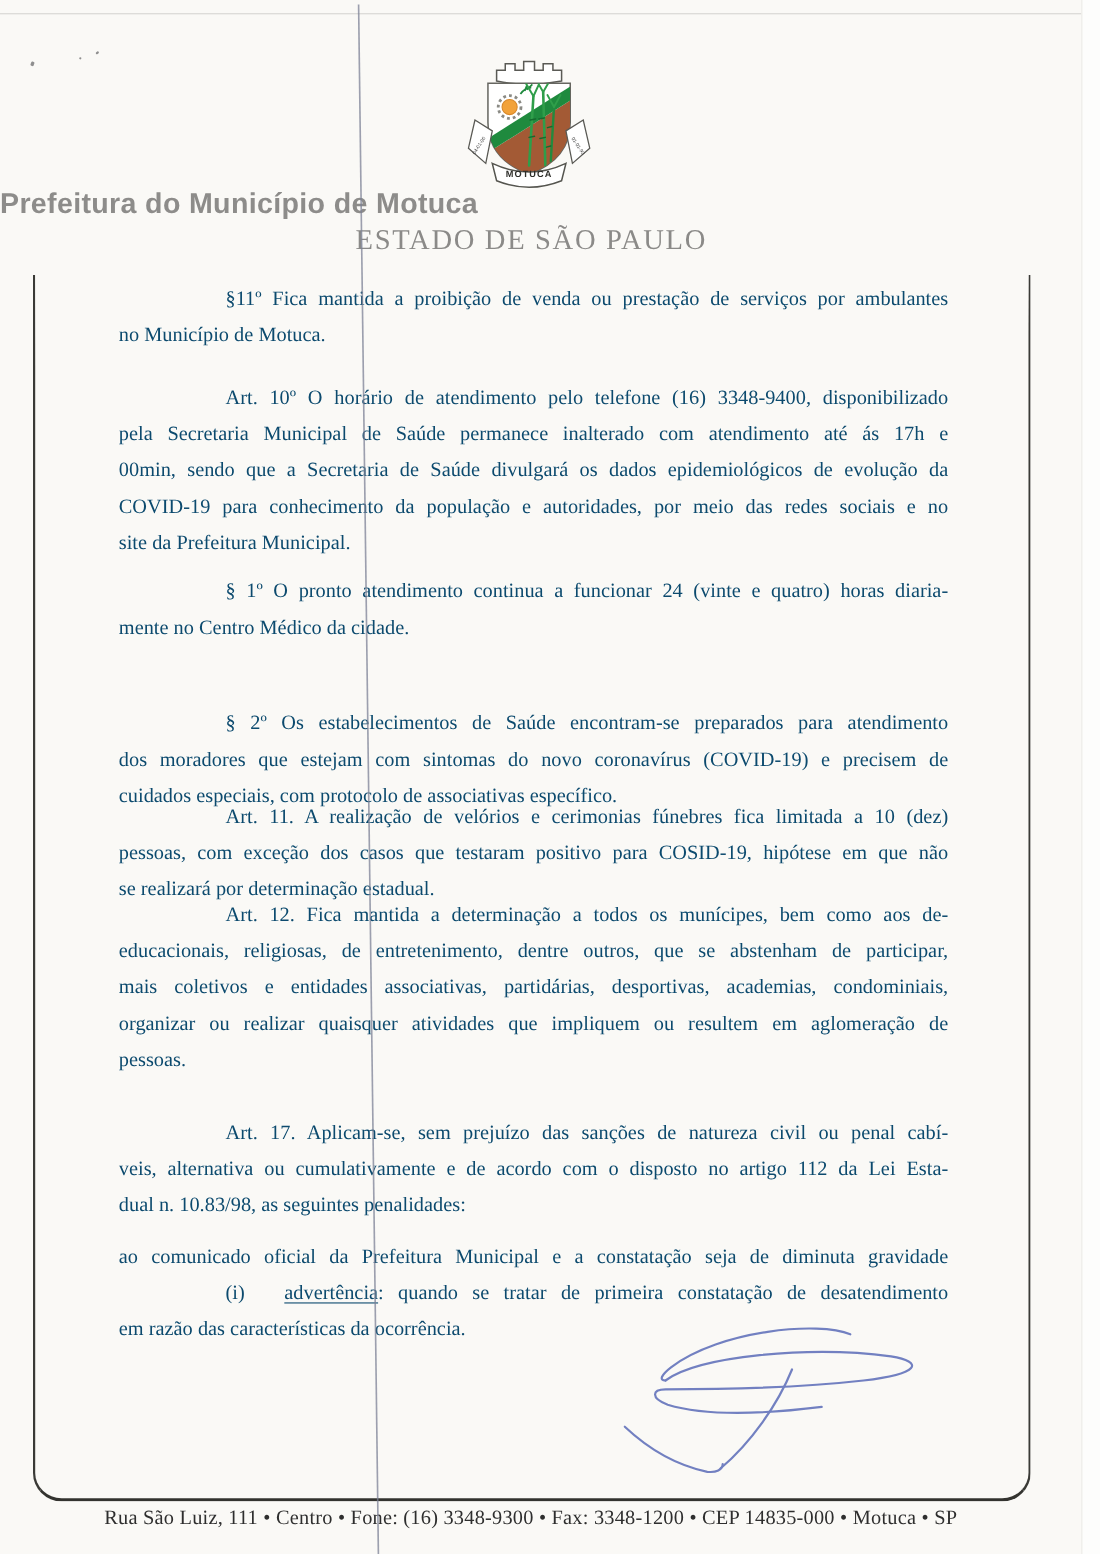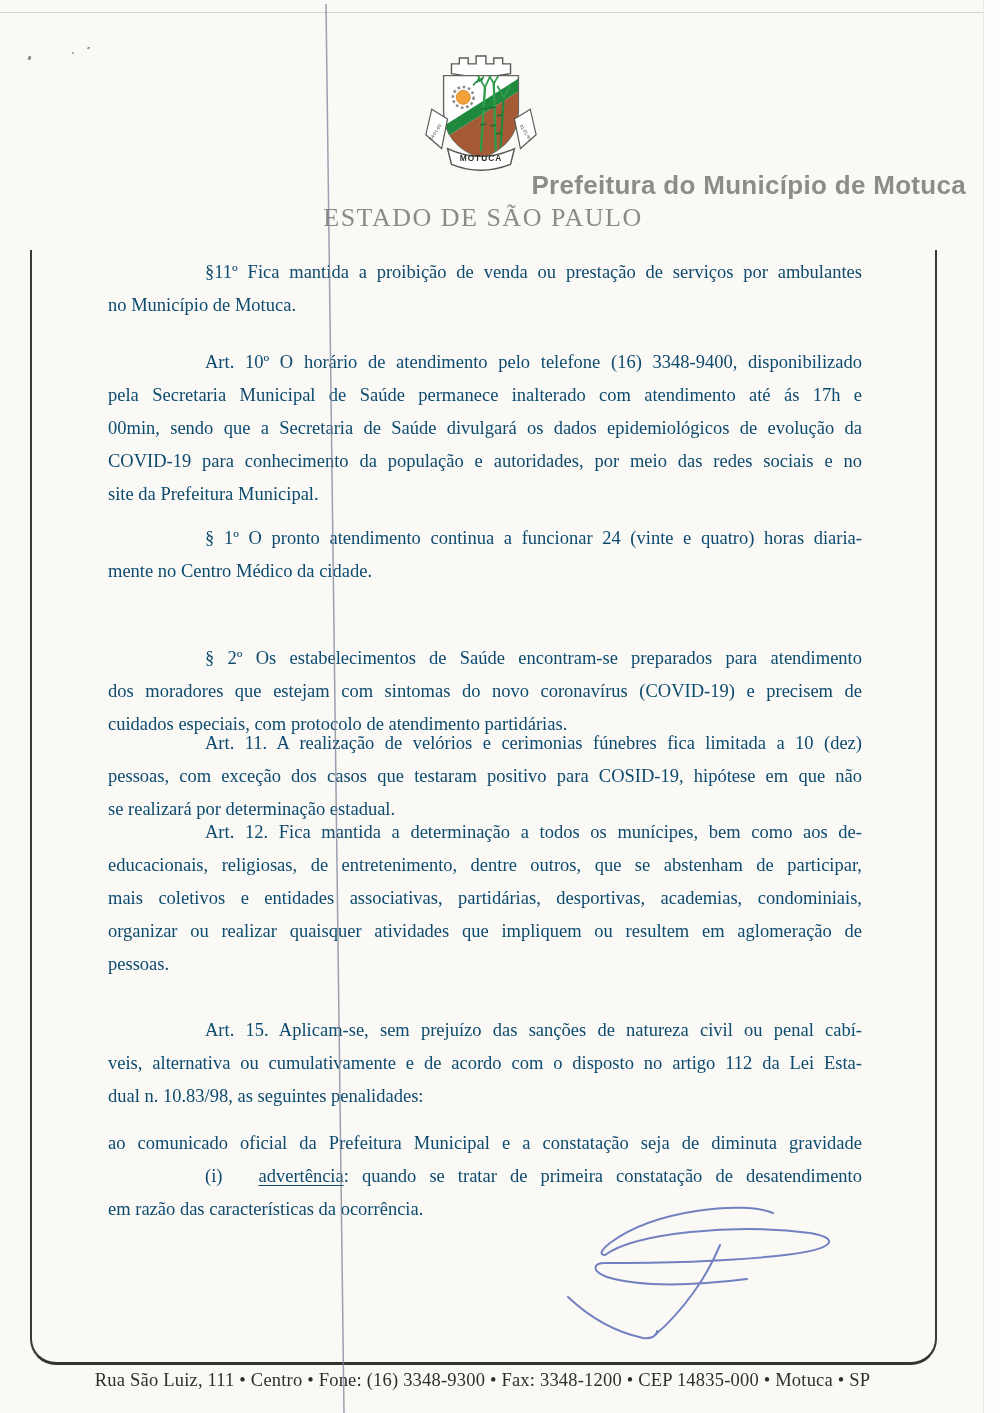"Prefeitura do Município de Motuca" .hdr-title { text-align: right -> left }
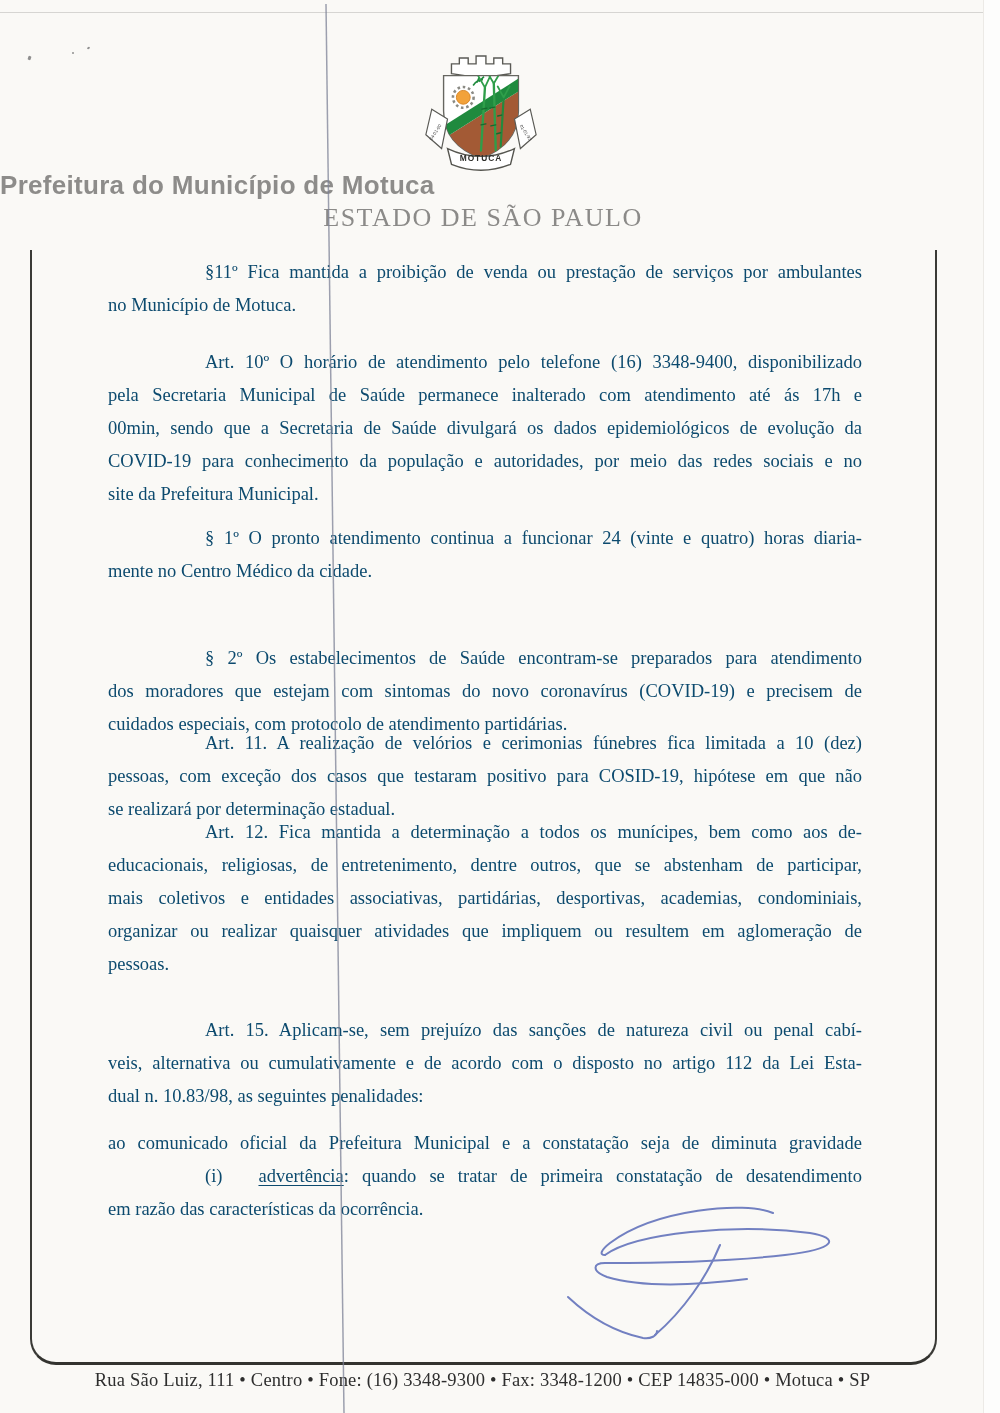"cuidados especiais, com protocolo de" div.ln { text: atendimento partidárias -> associativas específico }
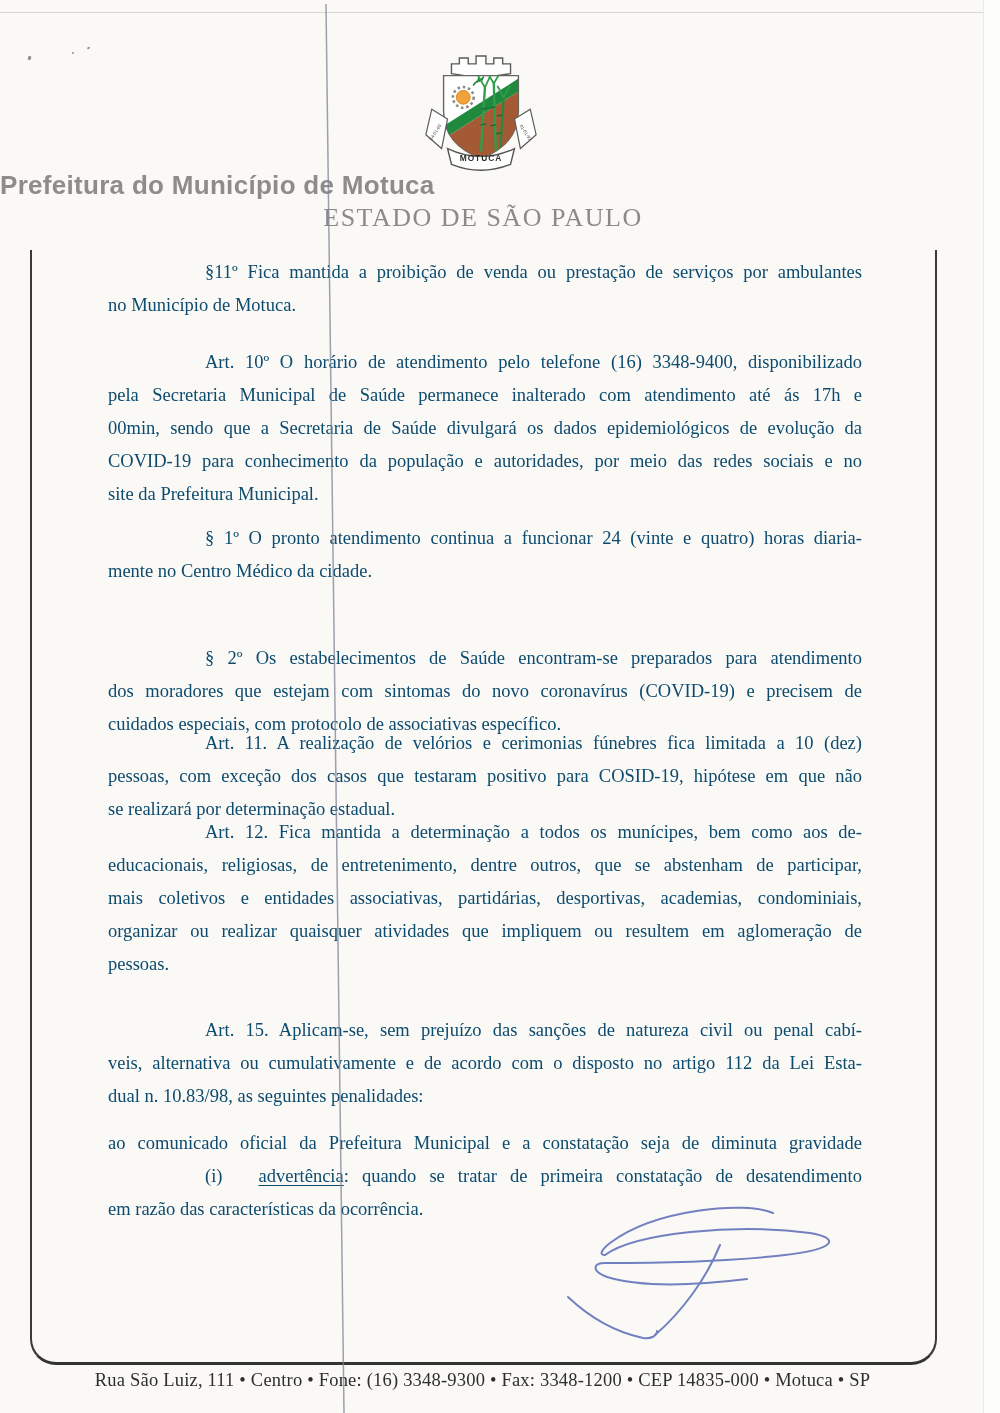"Art. 15. Aplicam-se, sem prejuízo" div.ln { text: 15 -> 17 }
